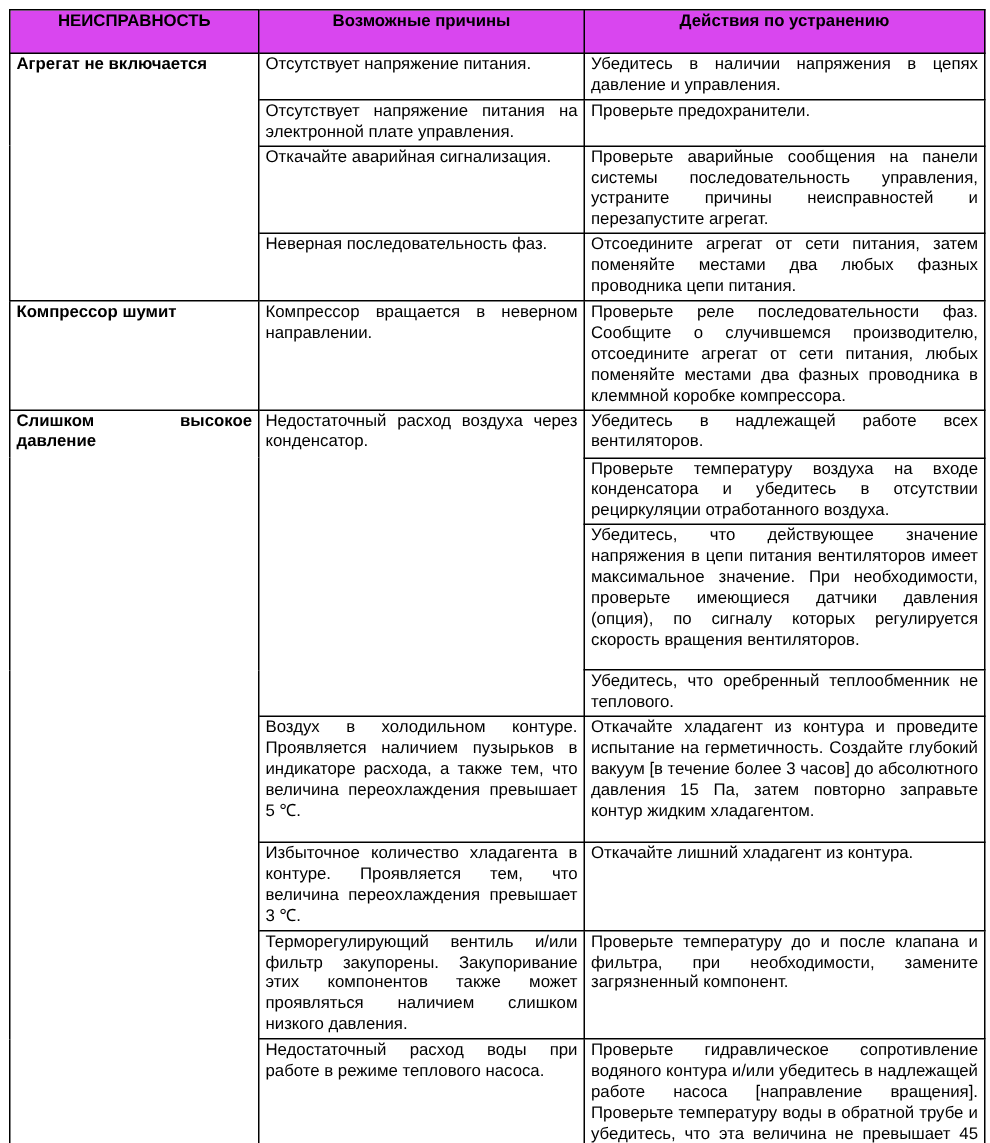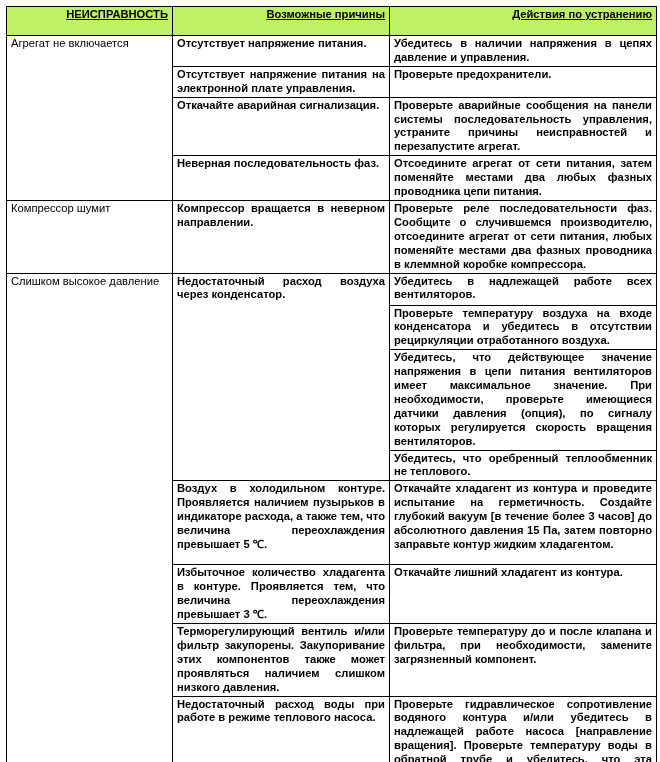"НЕИСПРАВНОСТЬ" th { background: #bef264 -> #d946ef; text-align: right -> center; text-decoration: underline -> none }
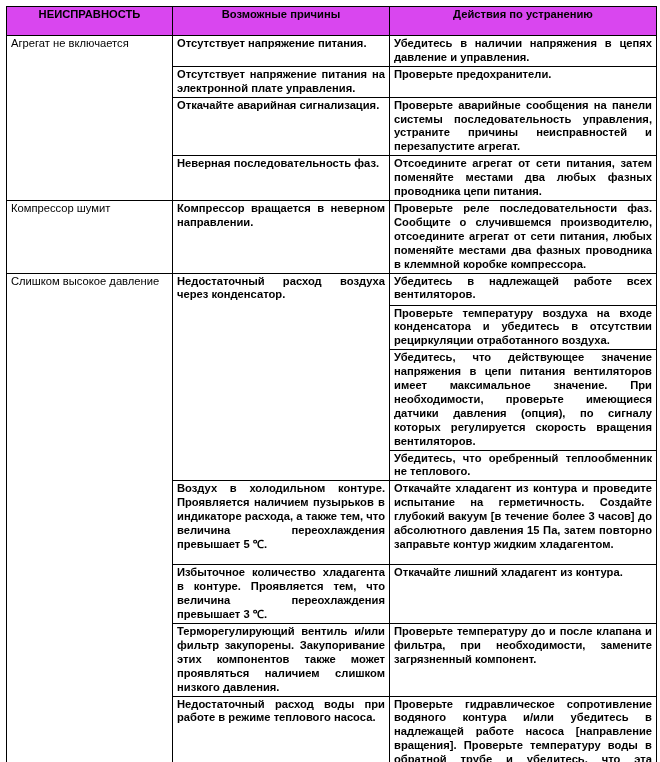"Агрегат не включается" td.fault { font-weight: normal -> bold }
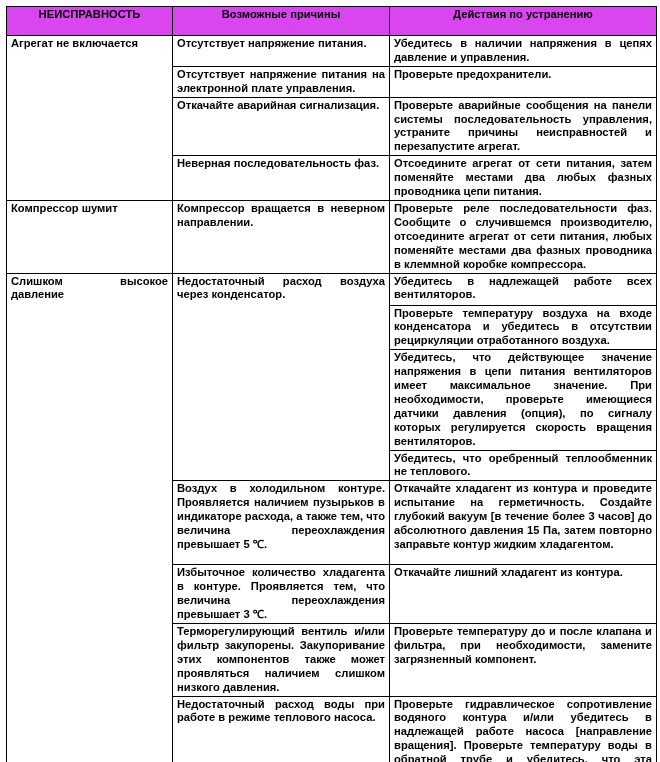"Отсутствует напряжение питания." td.cause, td.action { font-weight: bold -> none }
